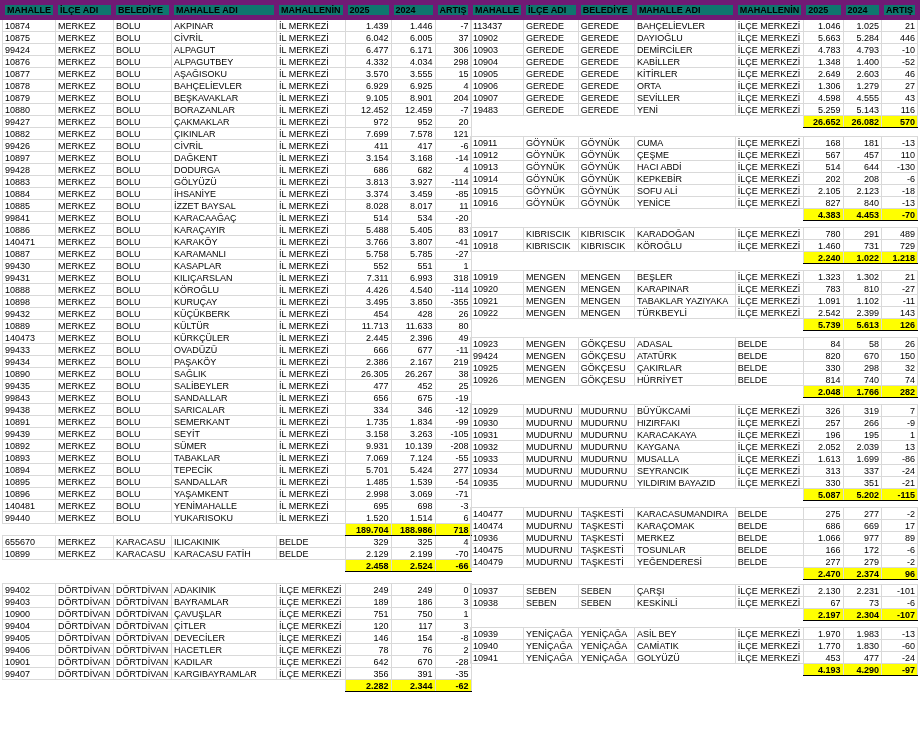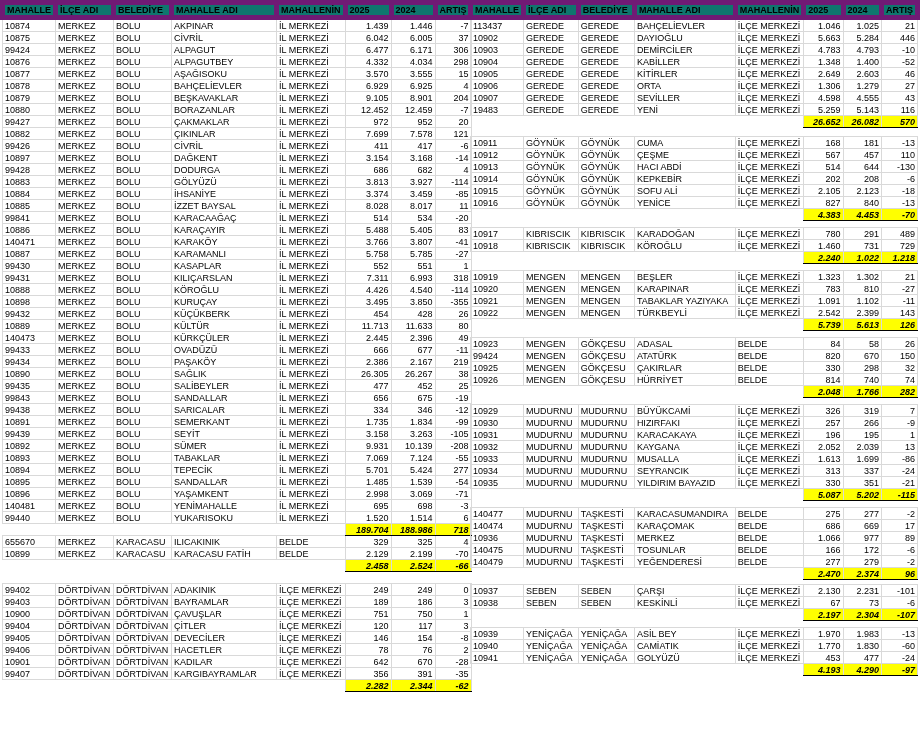"26.652" .hl { font-style: italic -> none }
